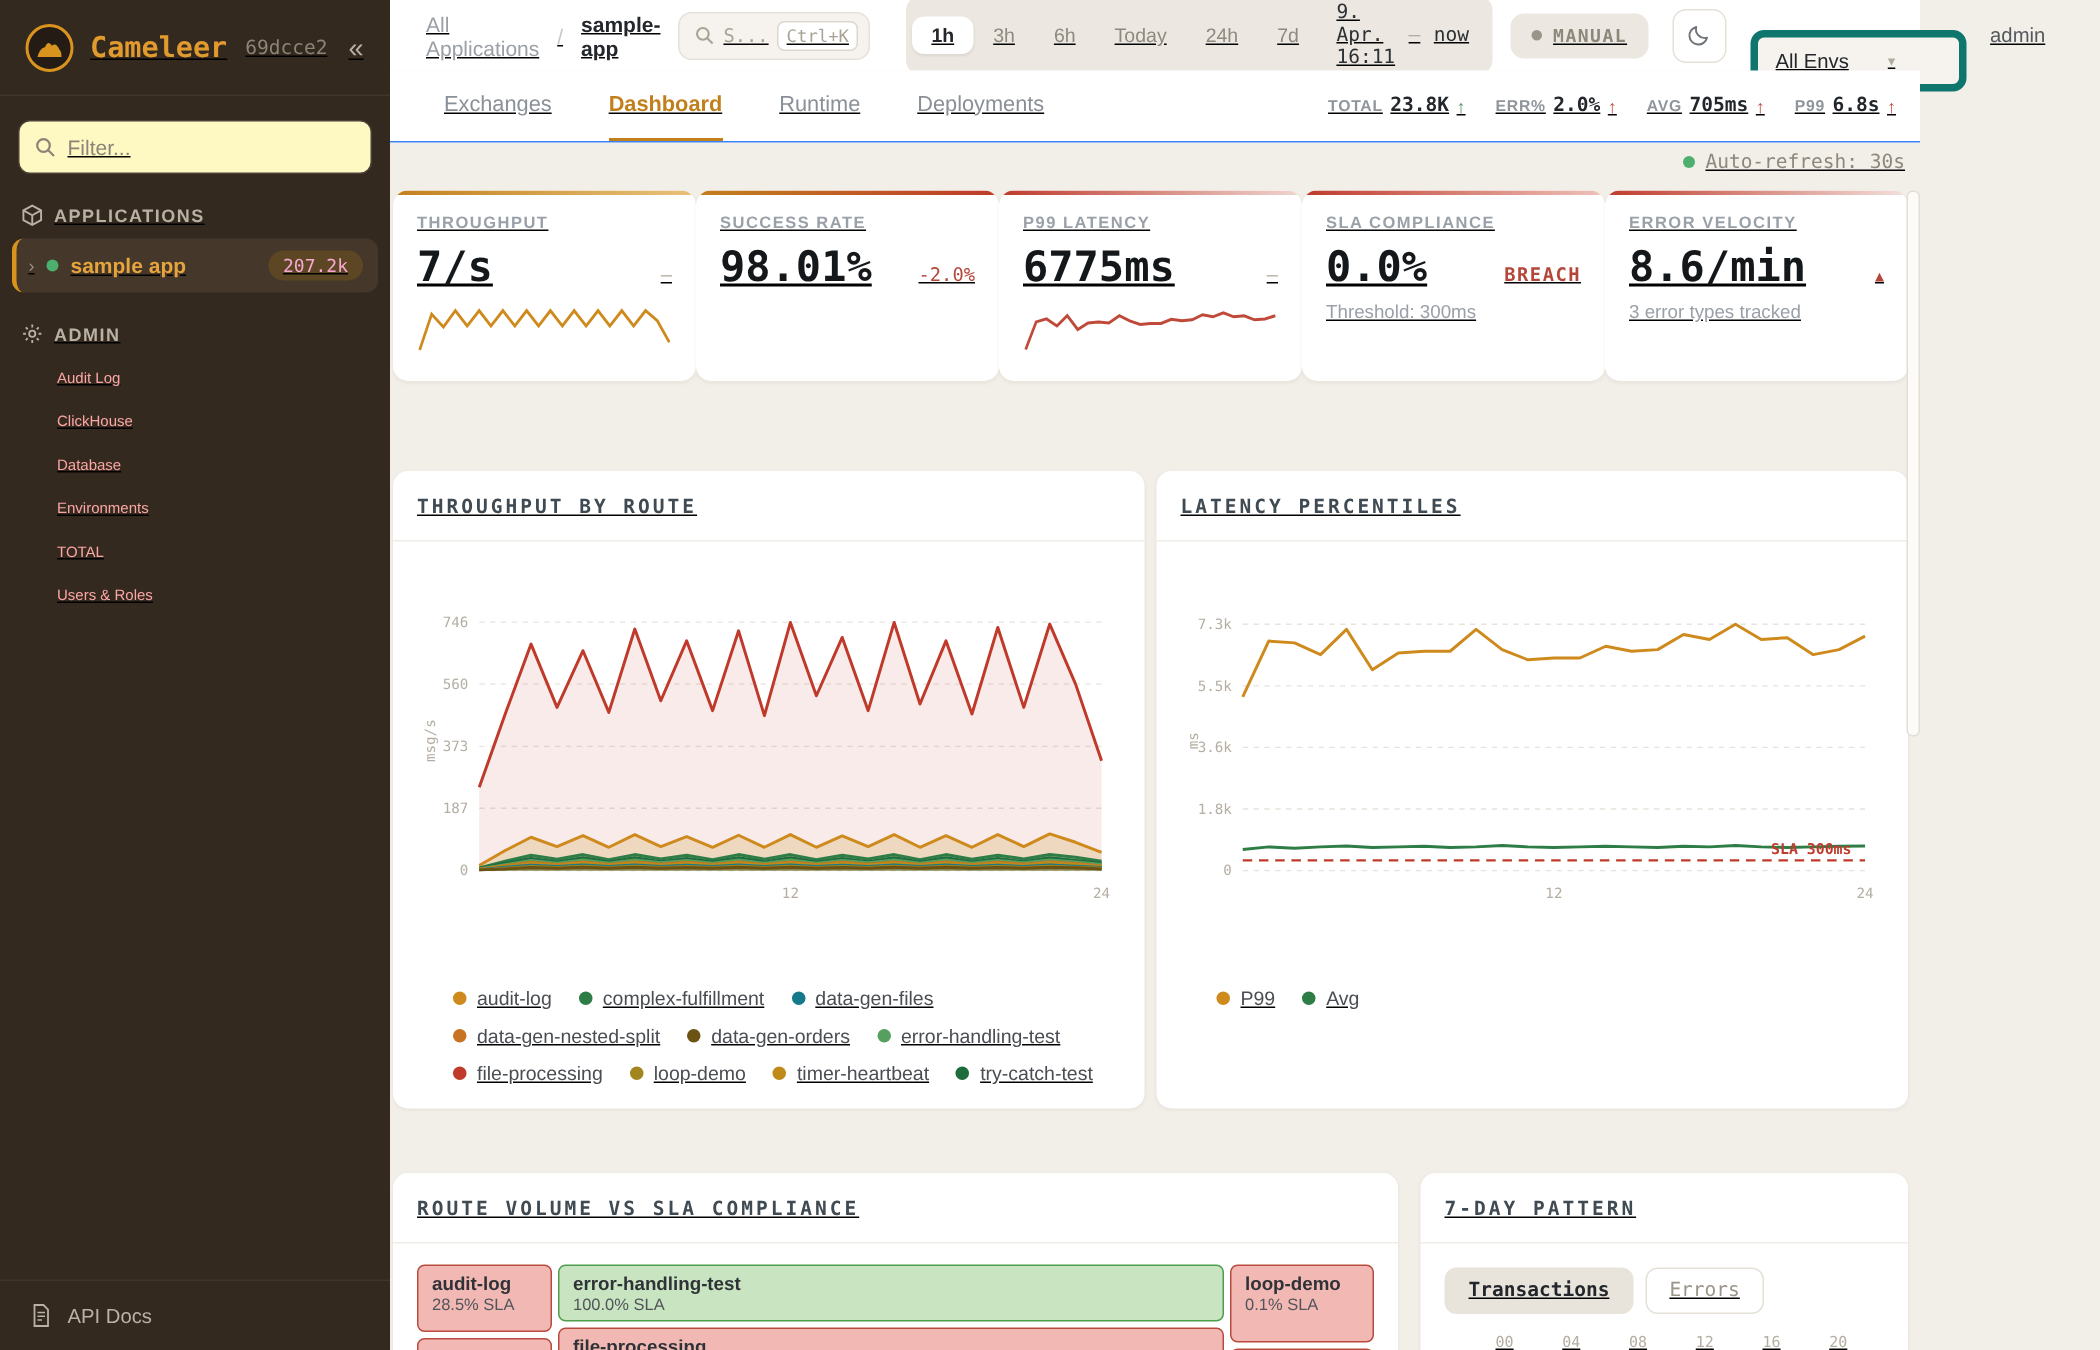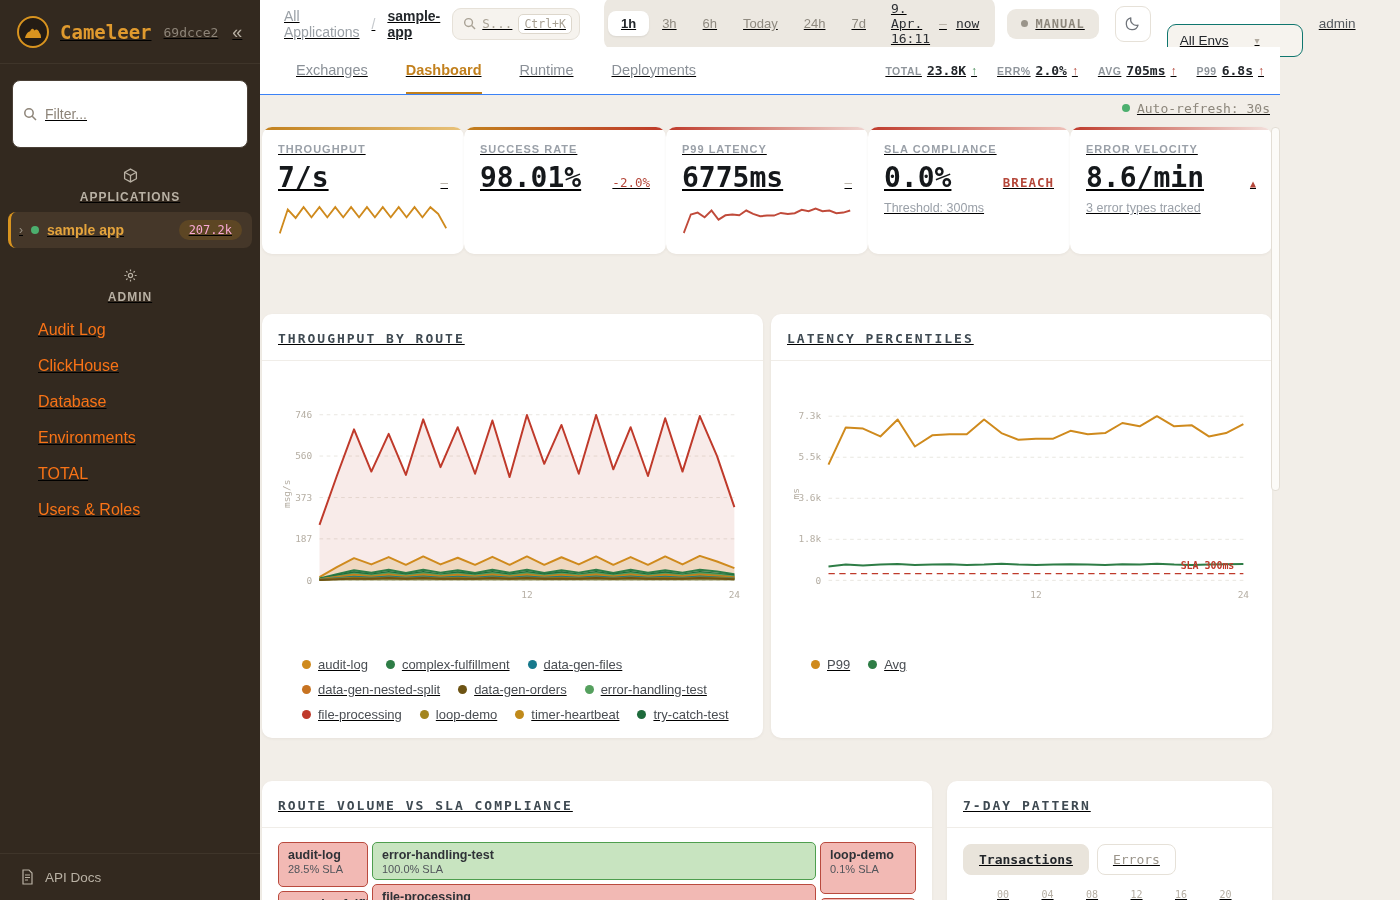"All Envs" .env-select { border: 1px solid #0f766e -> 5px solid #0f766e }
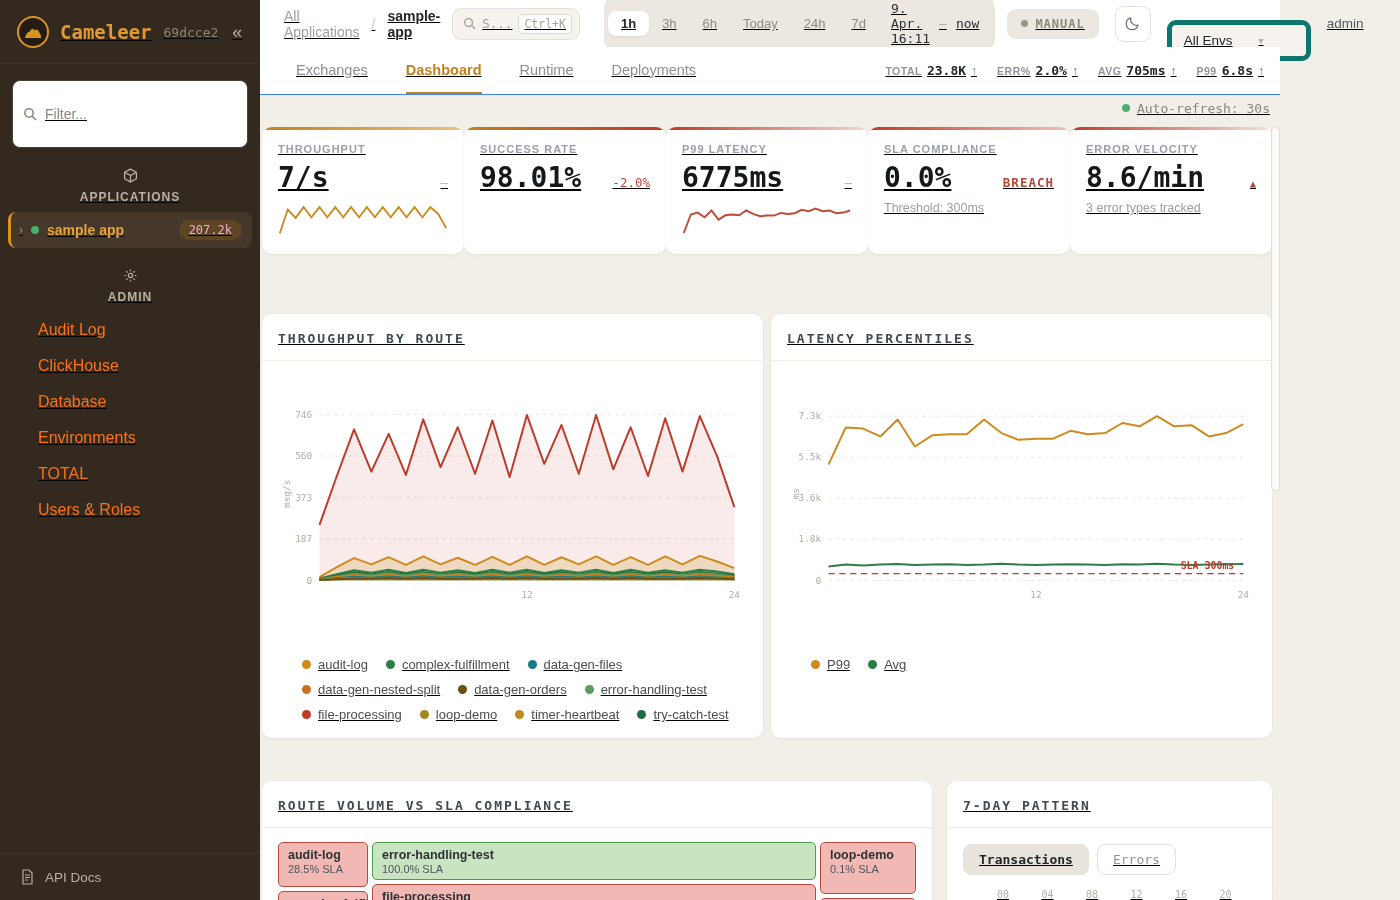"Filter..." .sb-filter { background: #ffffff -> #fef9c3; padding: 16px 10px -> 0 10px }
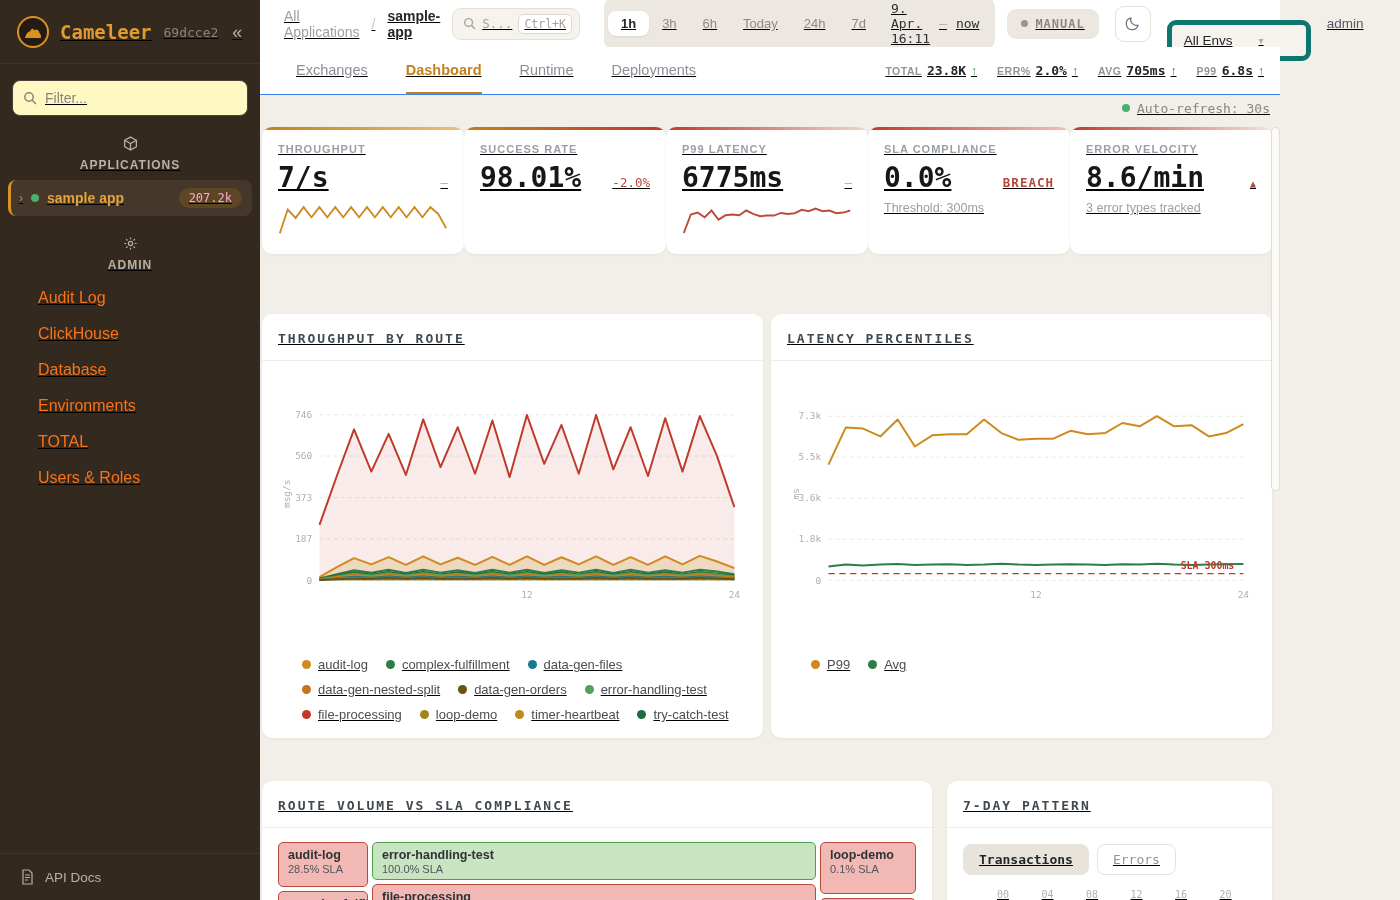"APPLICATIONS" .sb-section { flex-direction: column -> none }
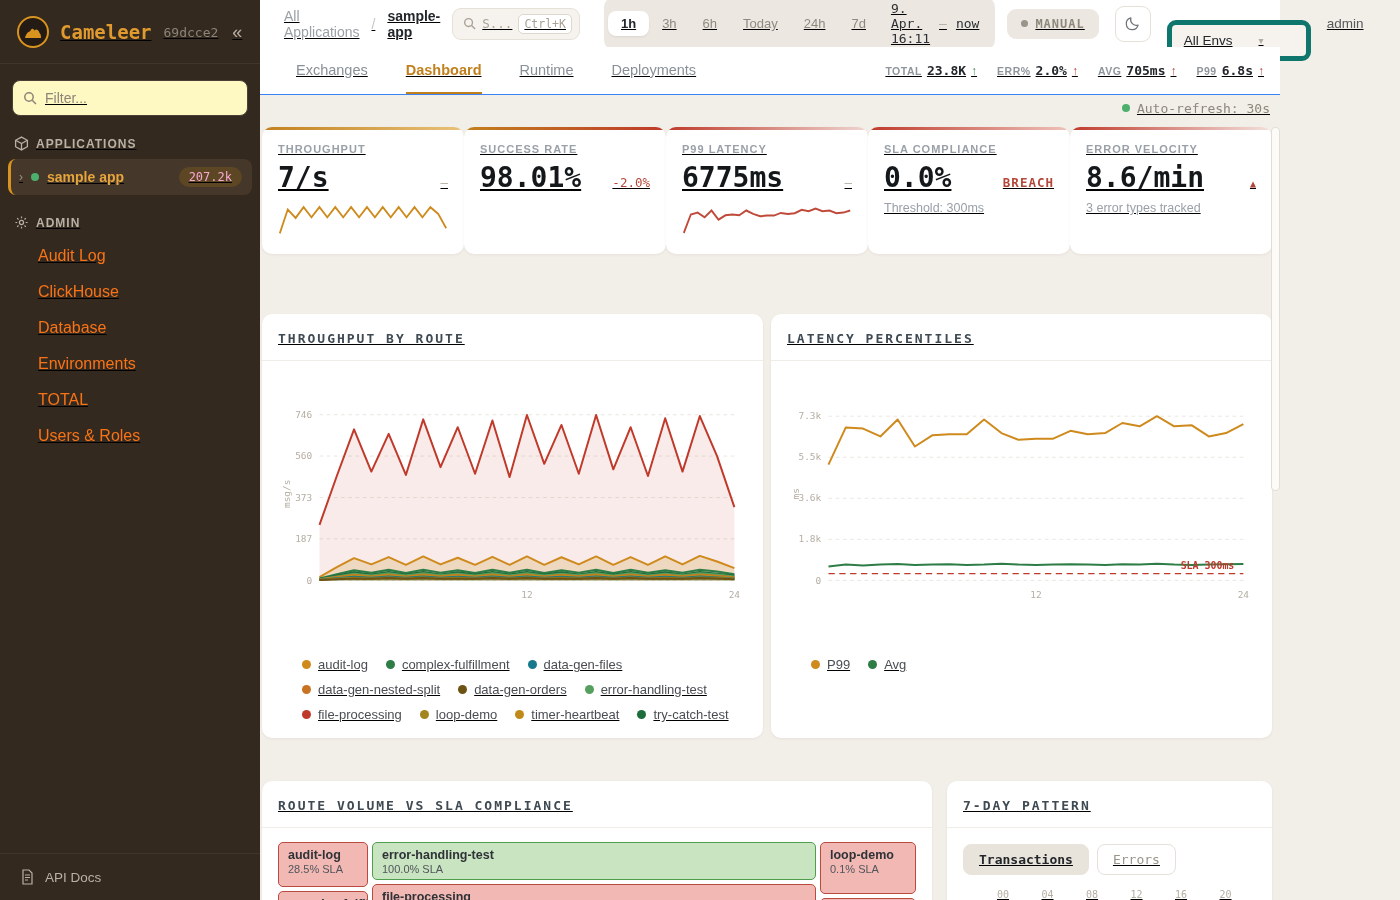"Audit Log" .sb-item { color: #f97316 -> #fca5a5; font-size: 16px -> 10px }
